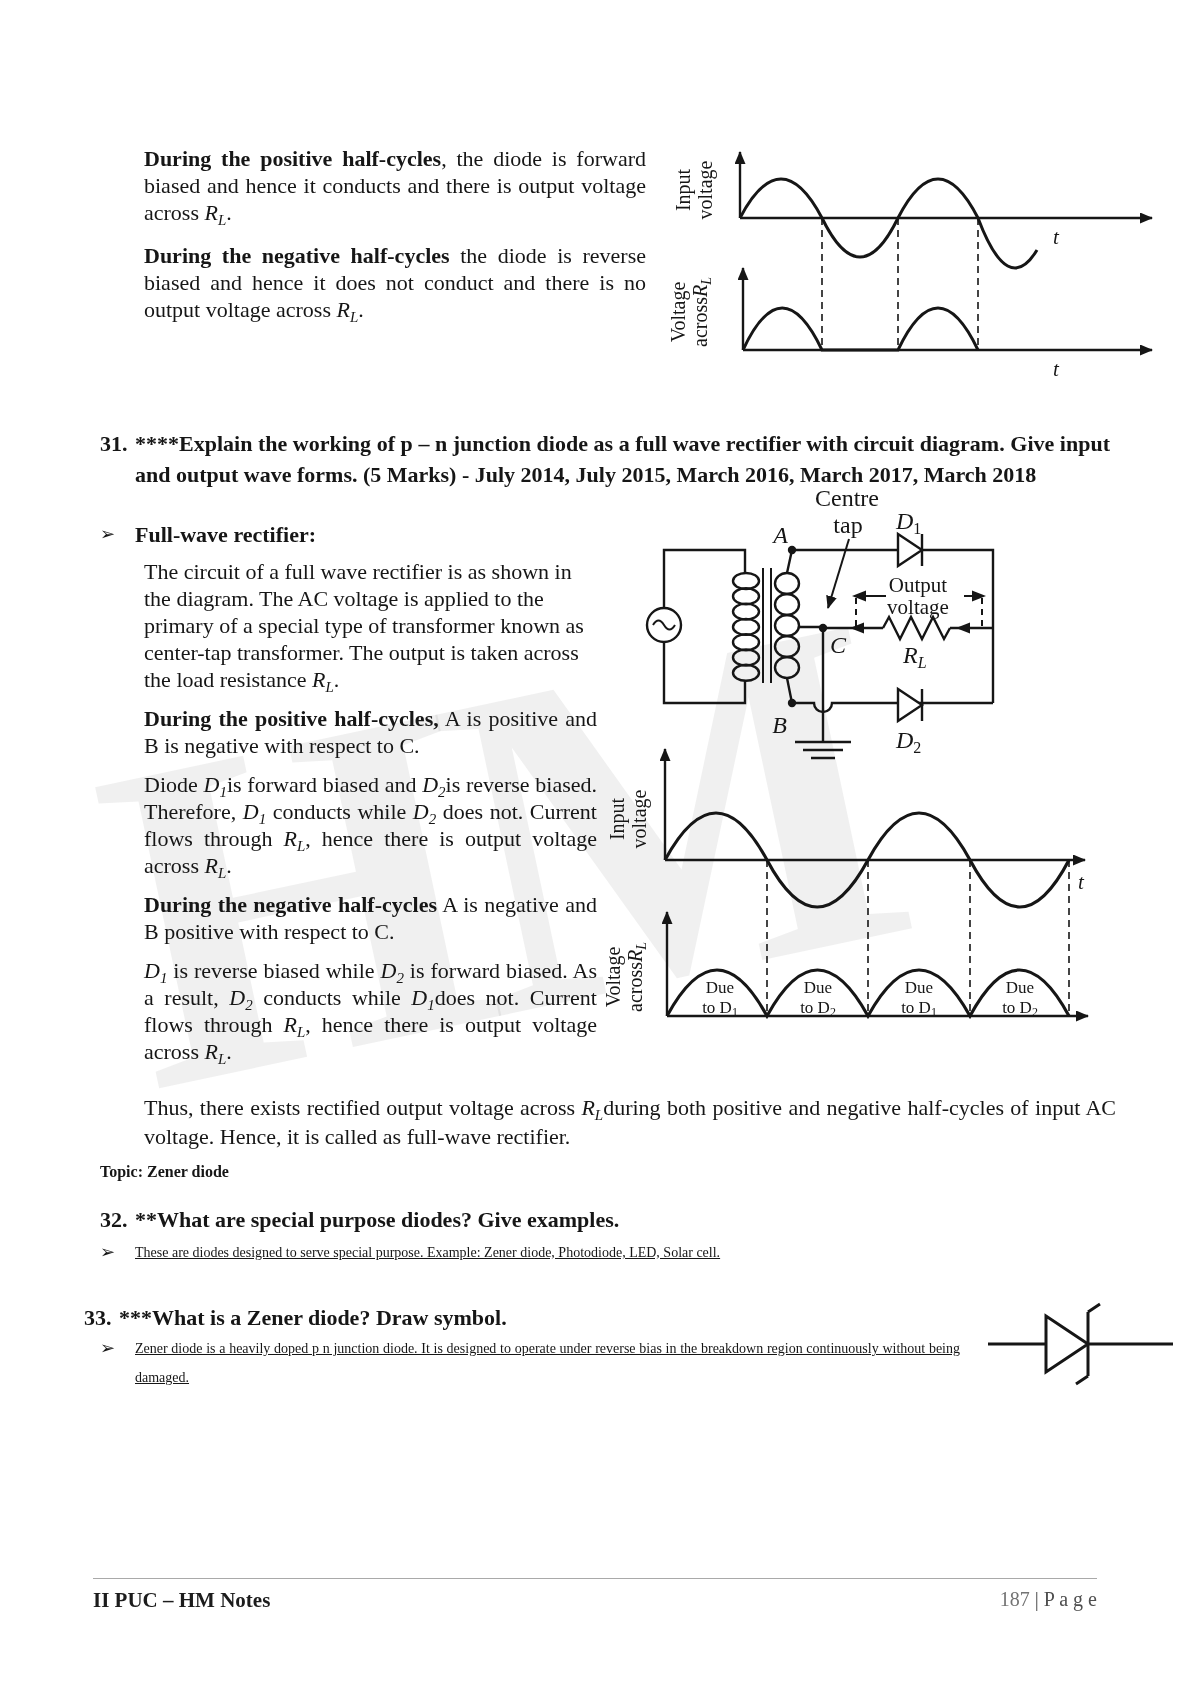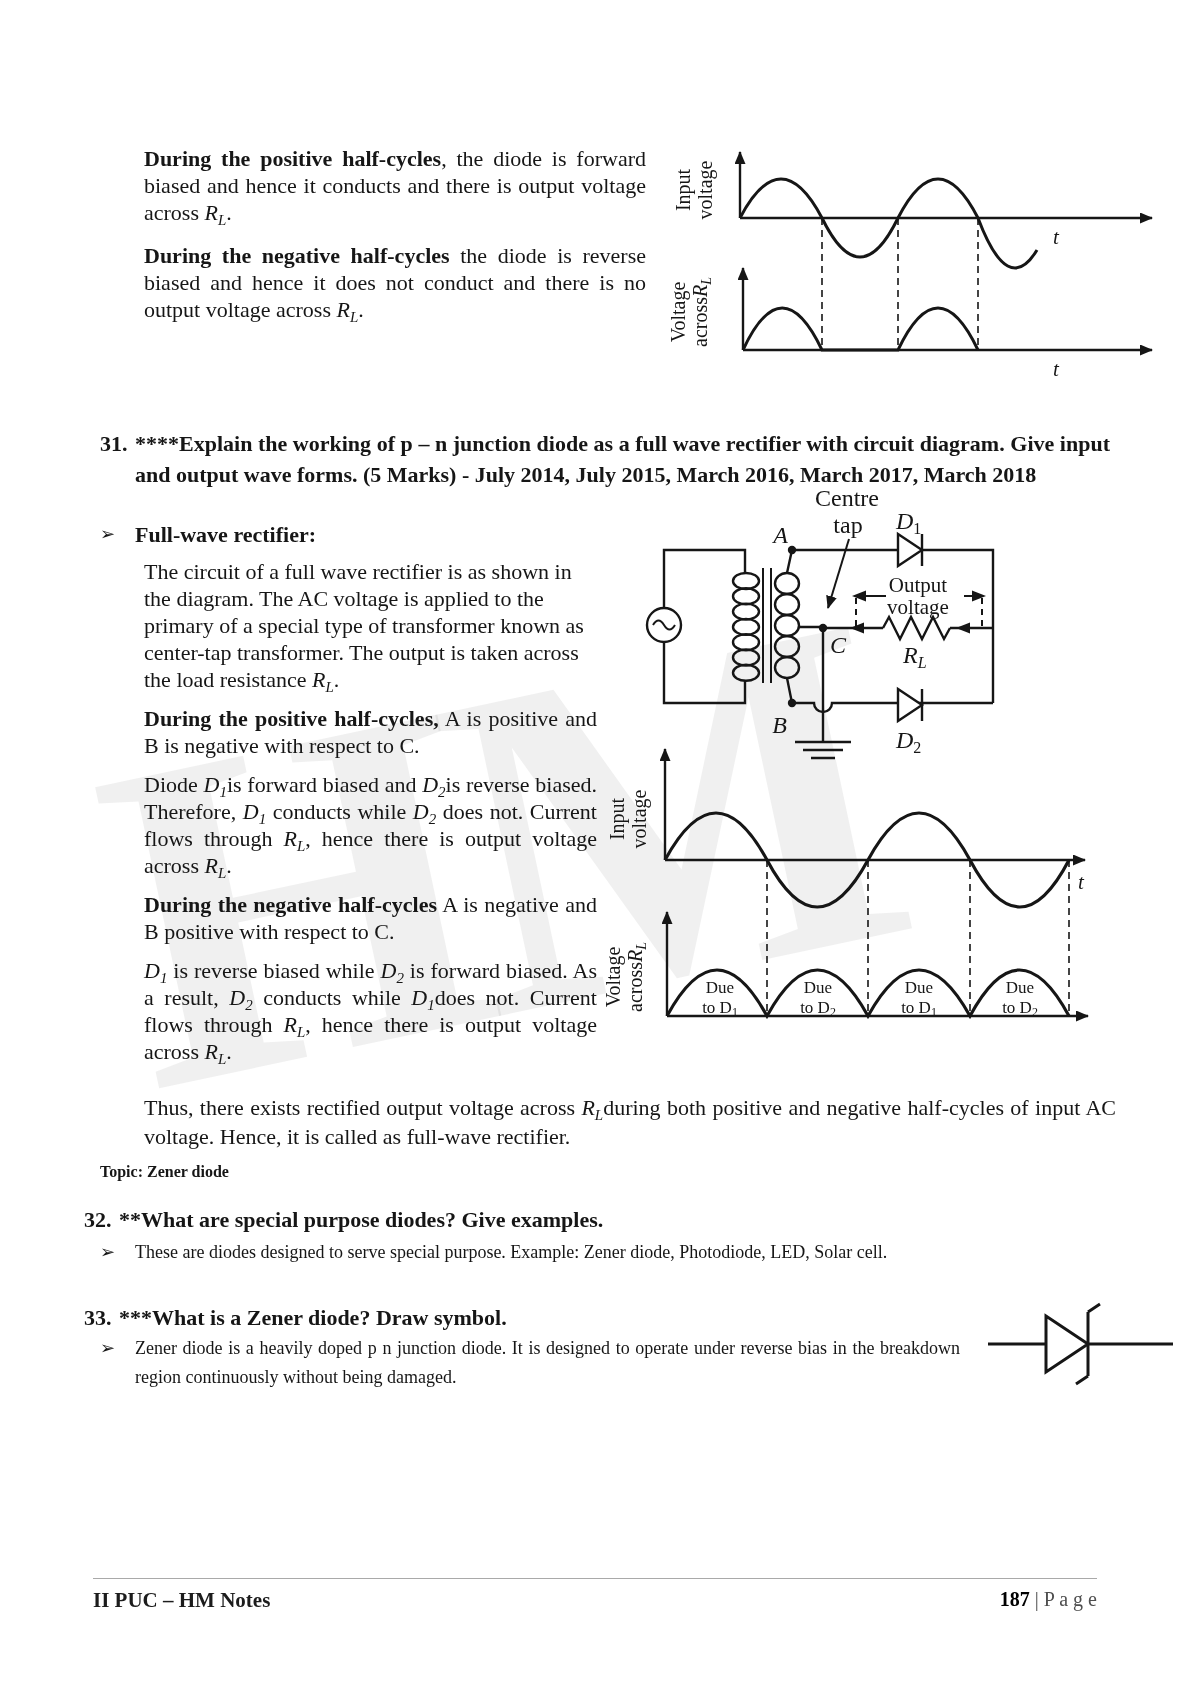"32." div.abs { left: 84px -> 100px }
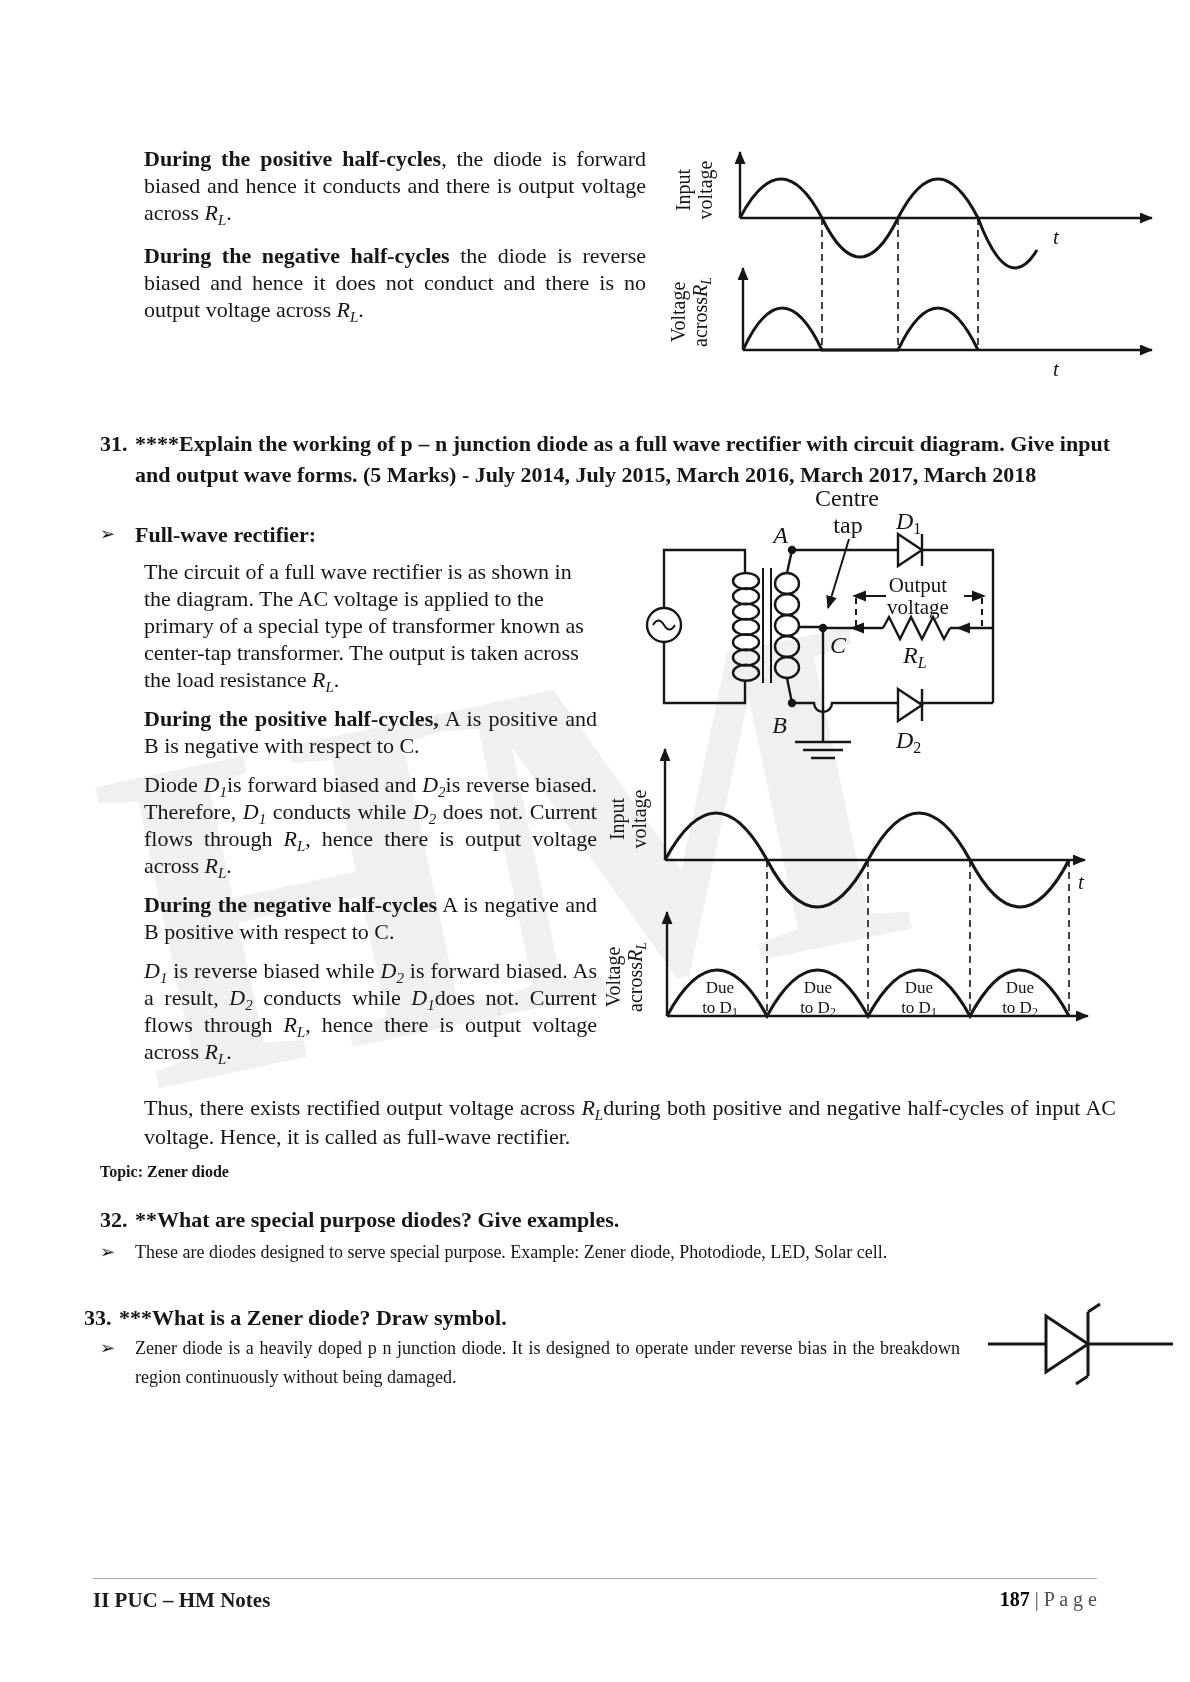"These are diodes designed to" .btext { font-size: 18px -> 14px; text-decoration: none -> underline }
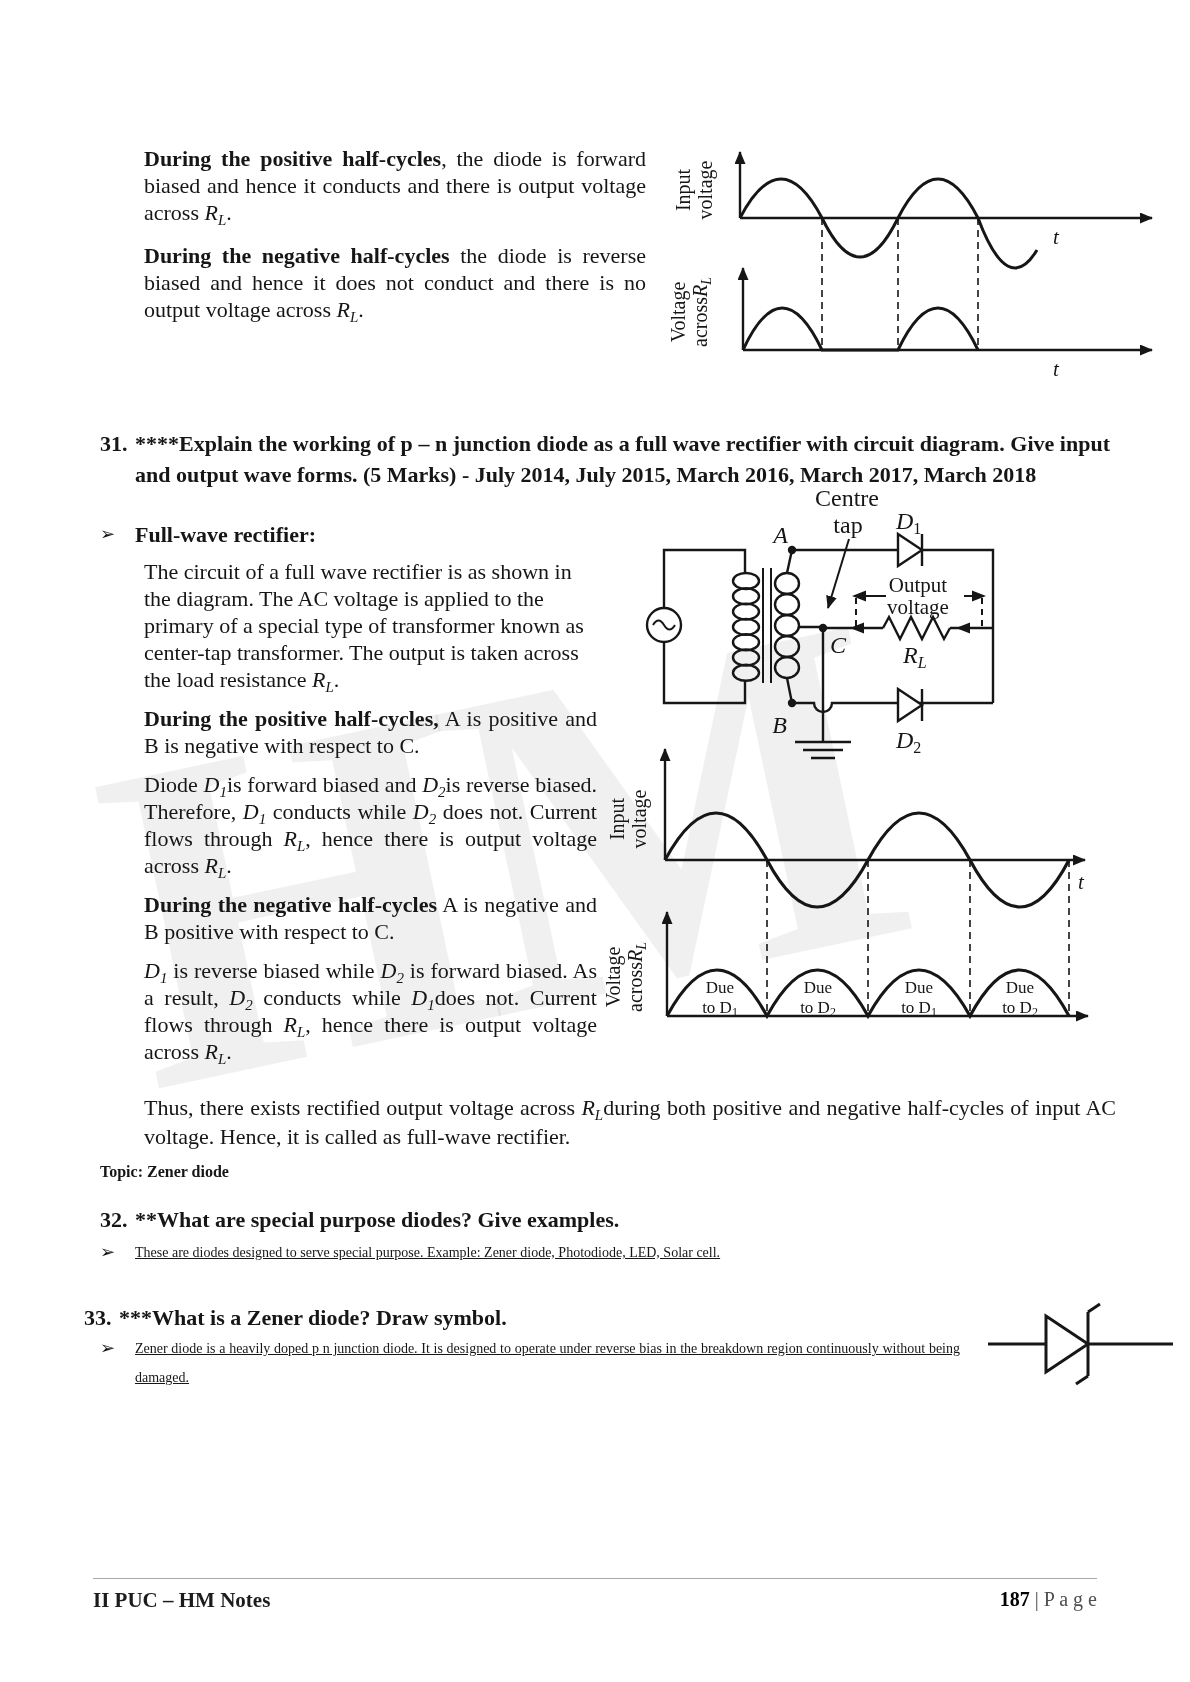"187" .footer-pageno { color: #000000 -> #737373; font-weight: bold -> normal }
